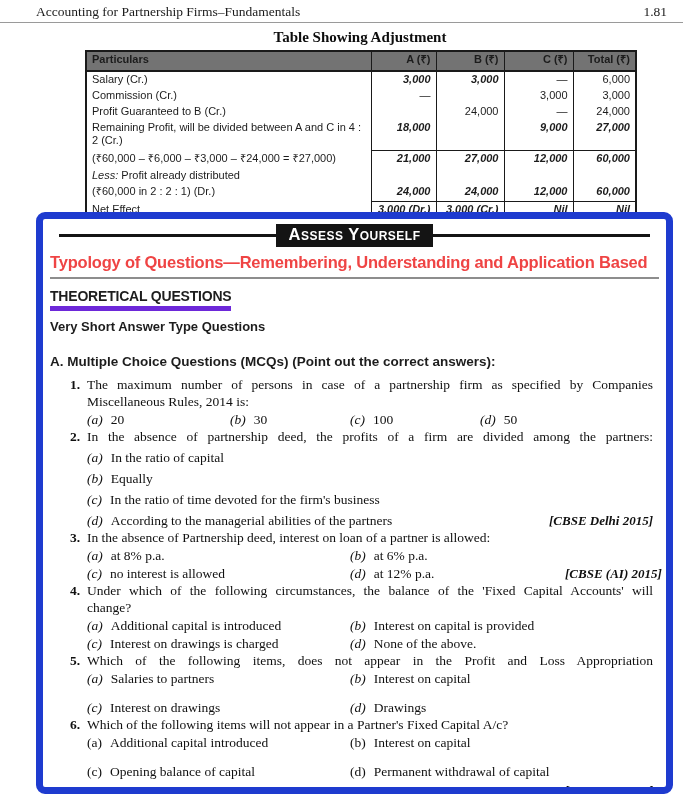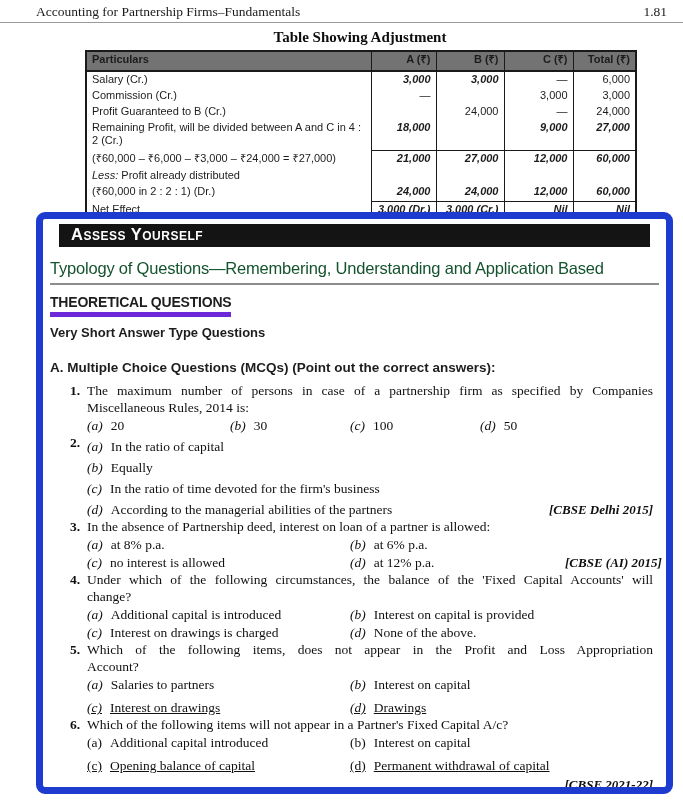"Assess Yourself" .ribbon-row { align-items: none -> center; flex-direction: column -> none }
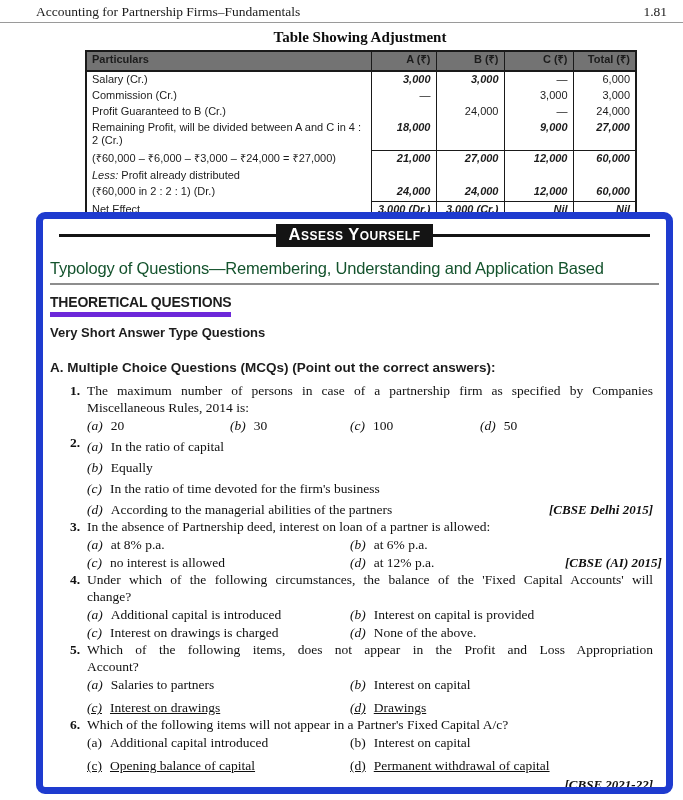"Typology of Questions—Remembering," .typology { color: #14532d -> #ef4444; font-weight: normal -> bold; margin: 12px 7px 0 7px -> 6px 7px 0 7px }
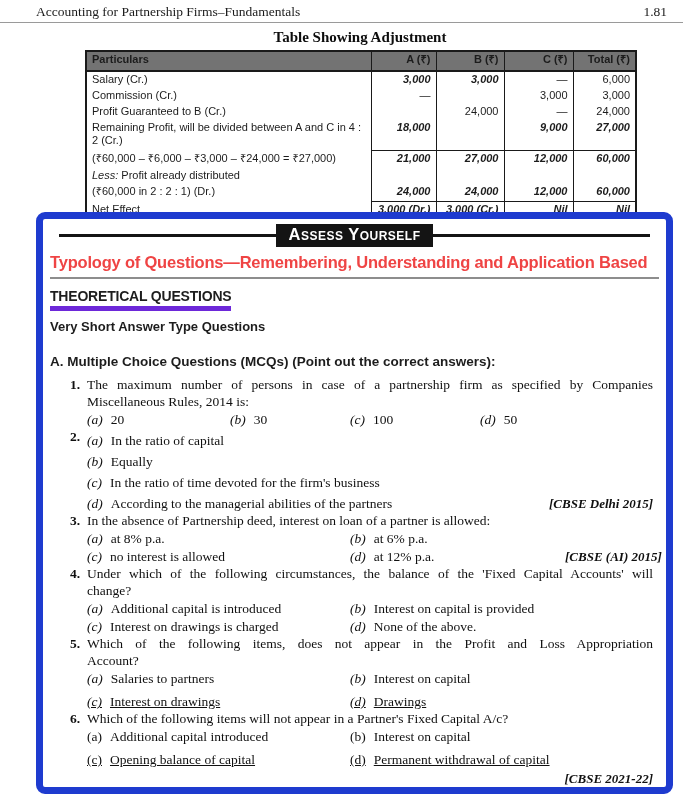"In the absence of partnership deed, the" div.jline { html: none -> <div>In the absence of partnership deed, the profits of a firm are divided among the partners:</div> }
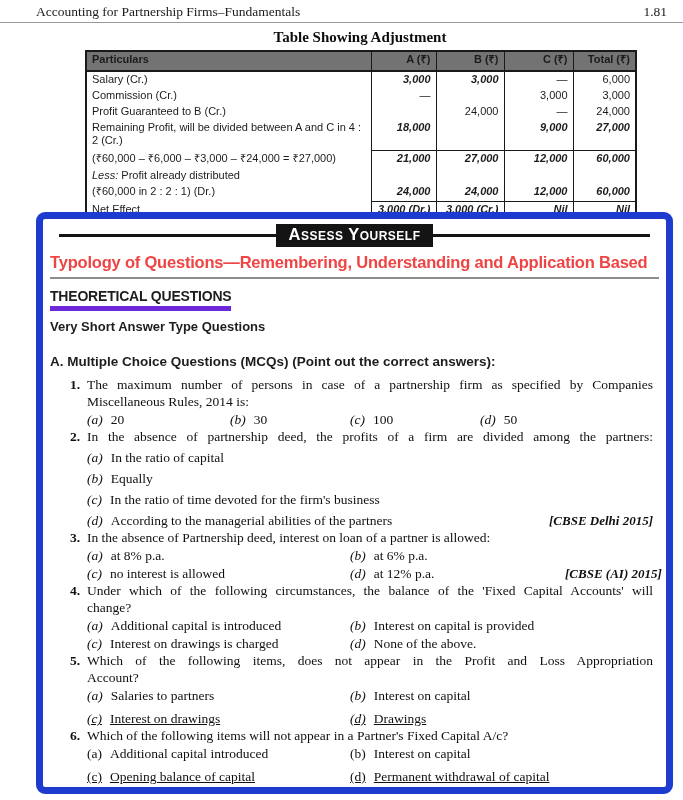"Account?" div { html: <div>Account?</div> -> none }
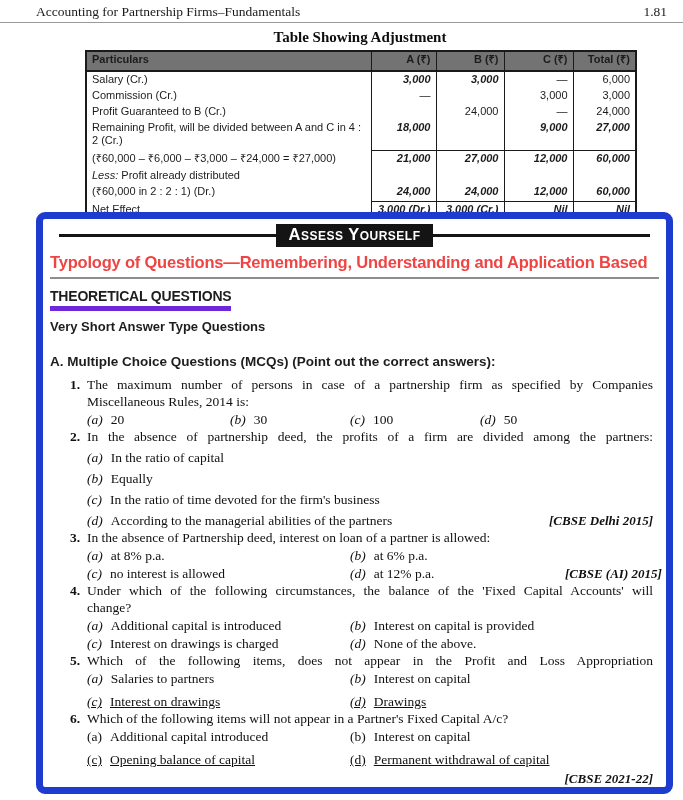"(c) Interest on drawings" .orow2 { margin-top: 6px -> 12px; text-decoration: underline -> none }
